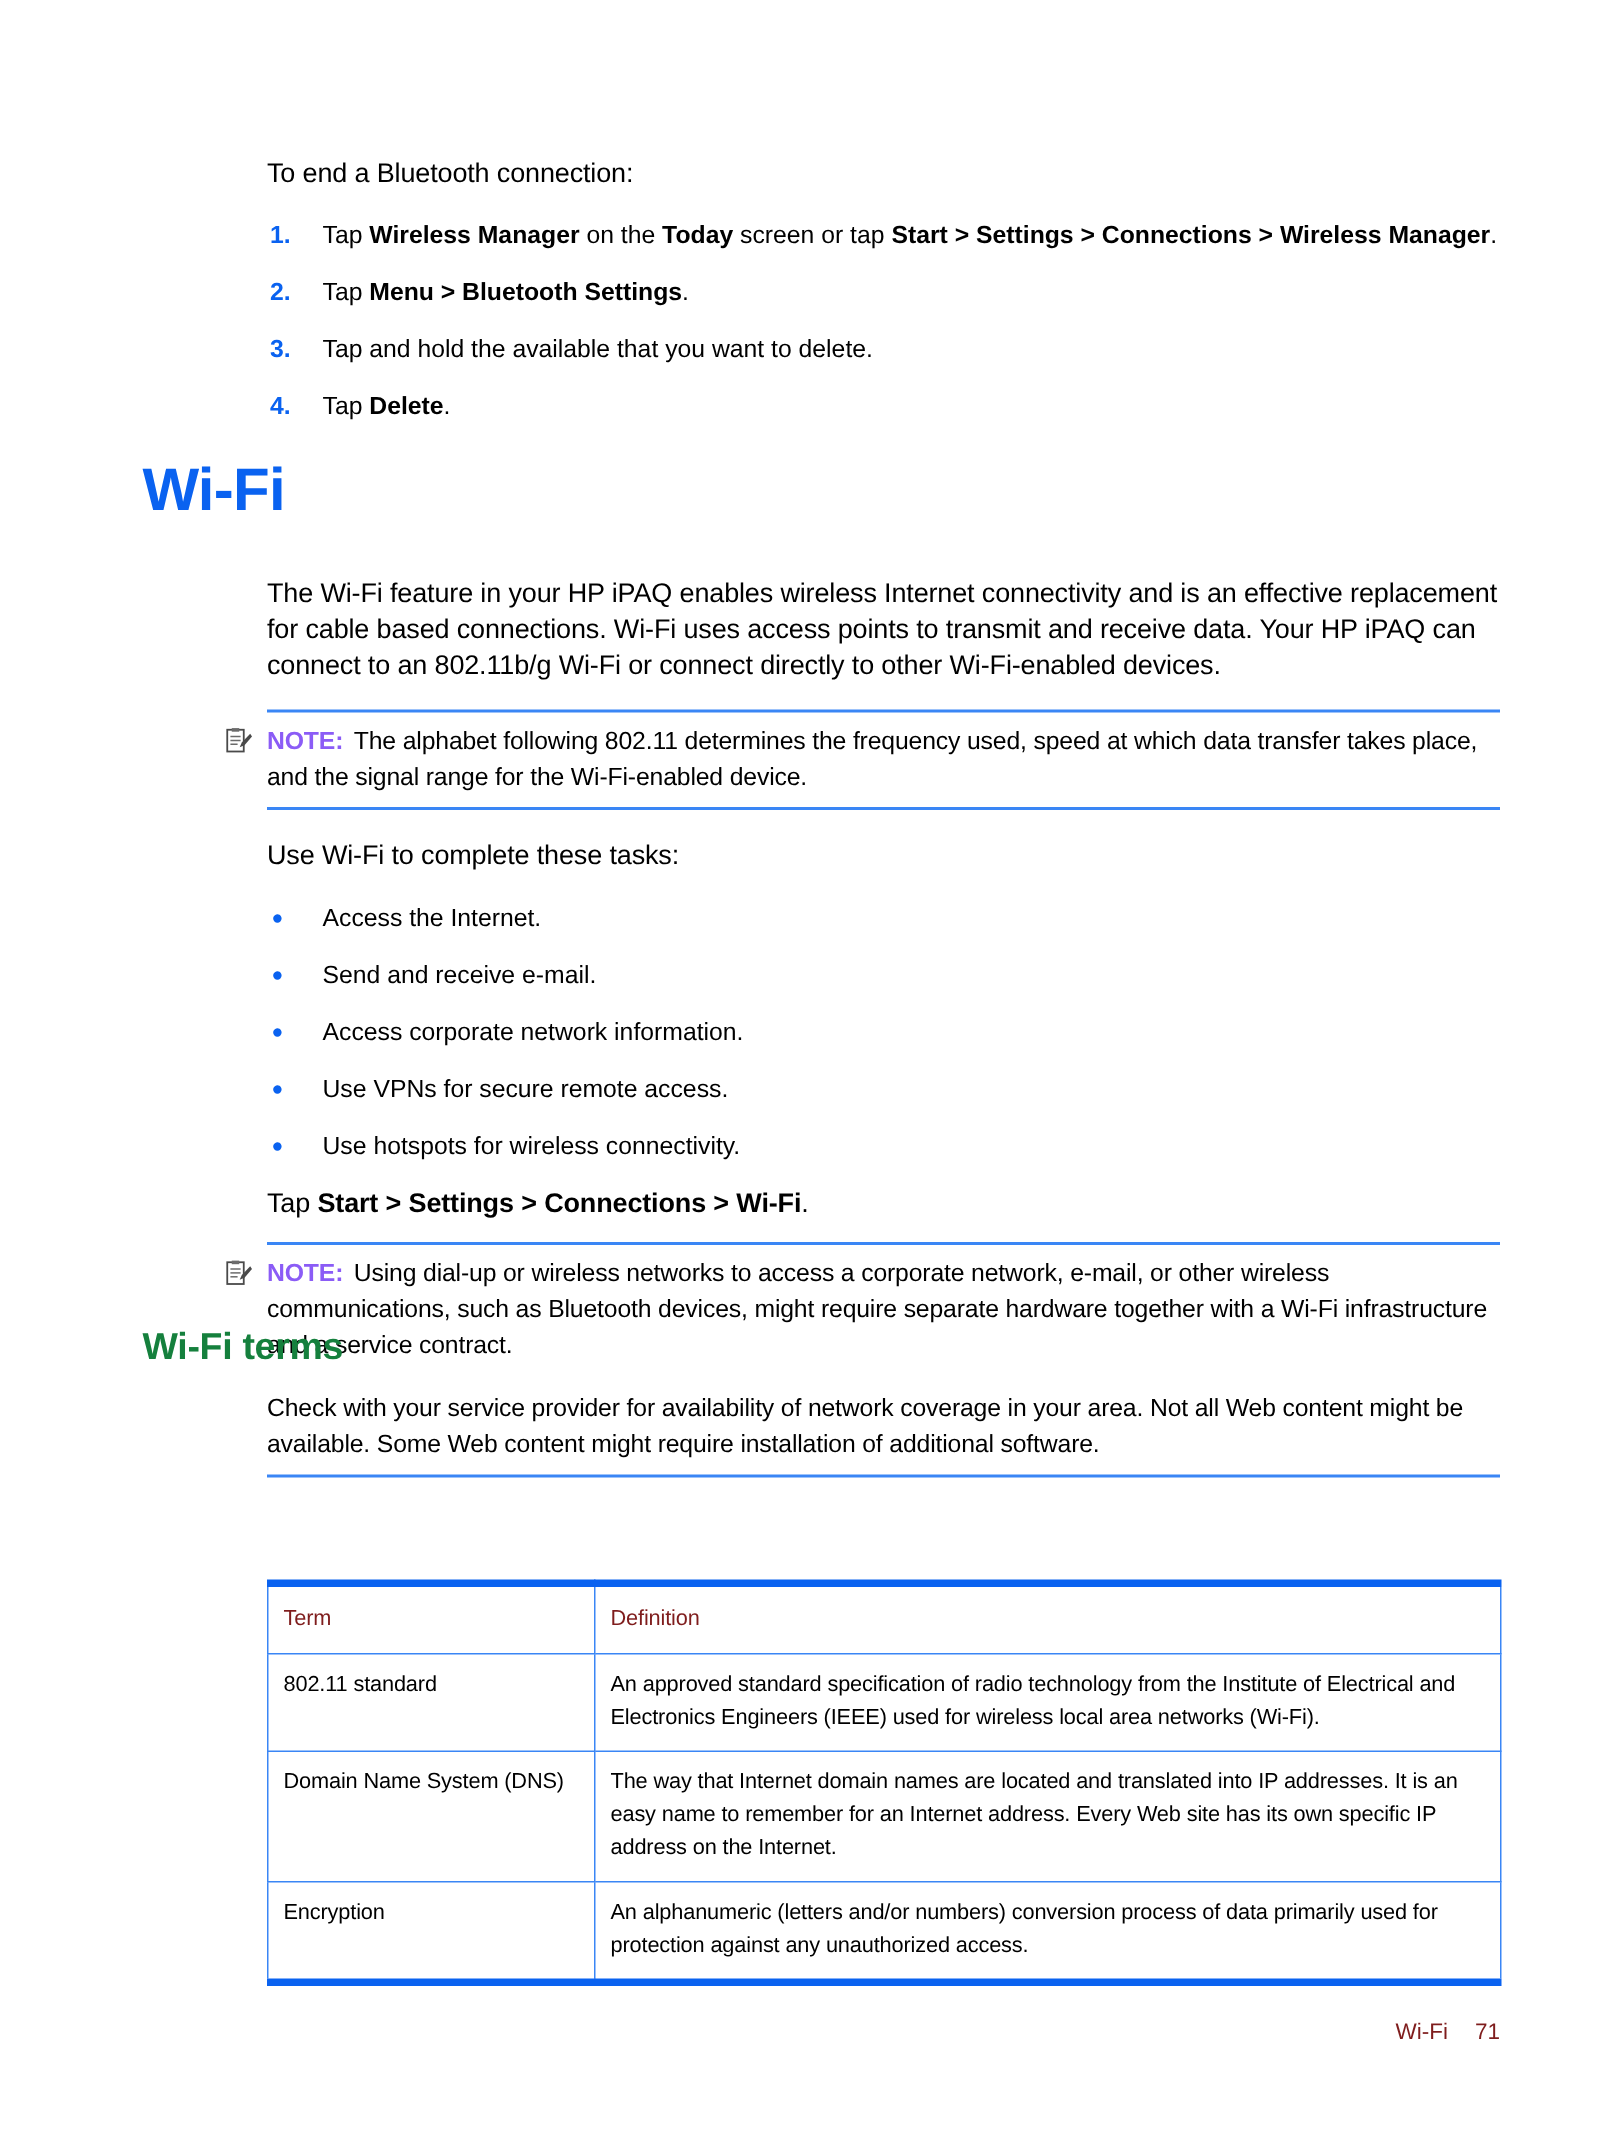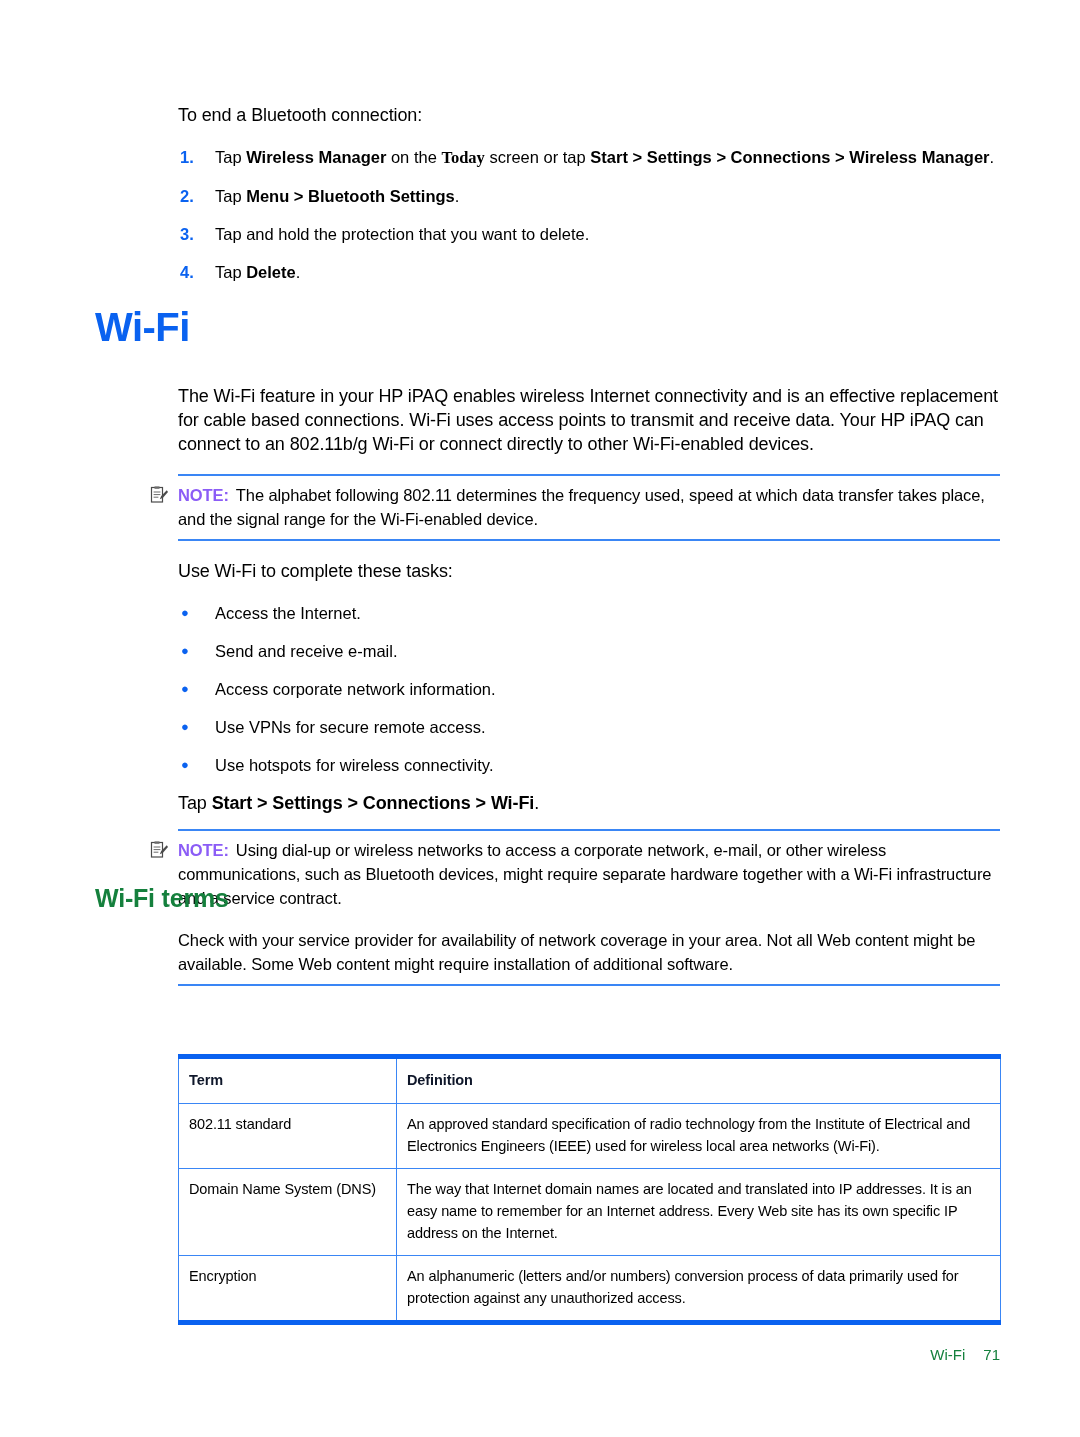"Today" span { font-family: Liberation Serif, serif -> none }
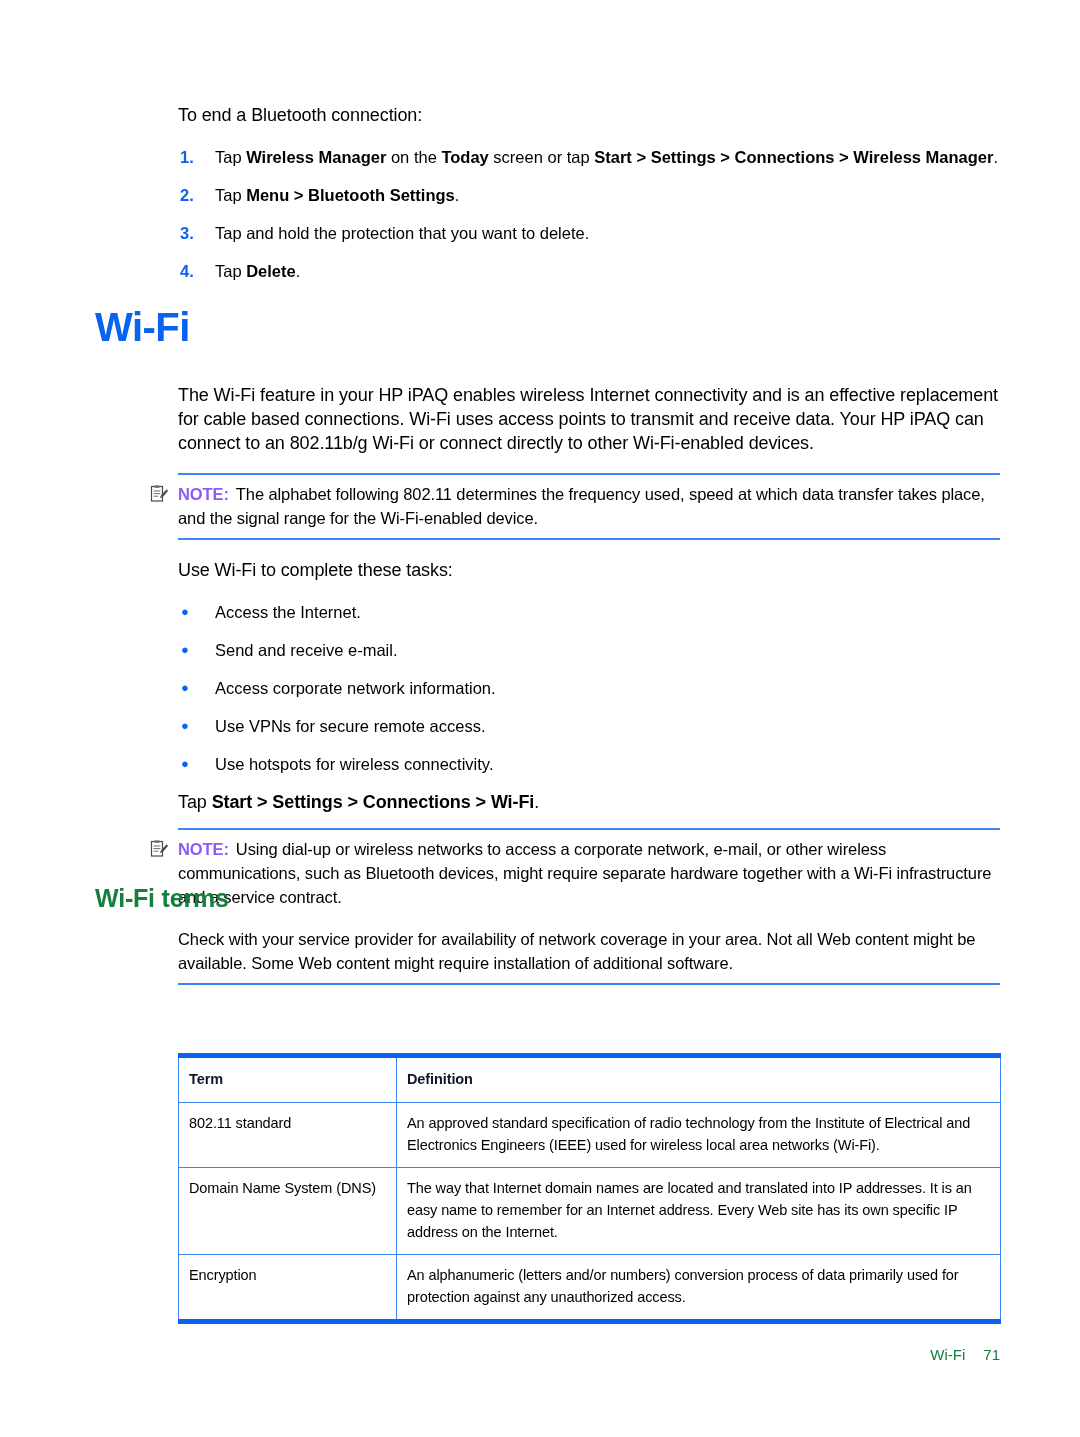"Tap and hold the protection" span { text: protection -> available }
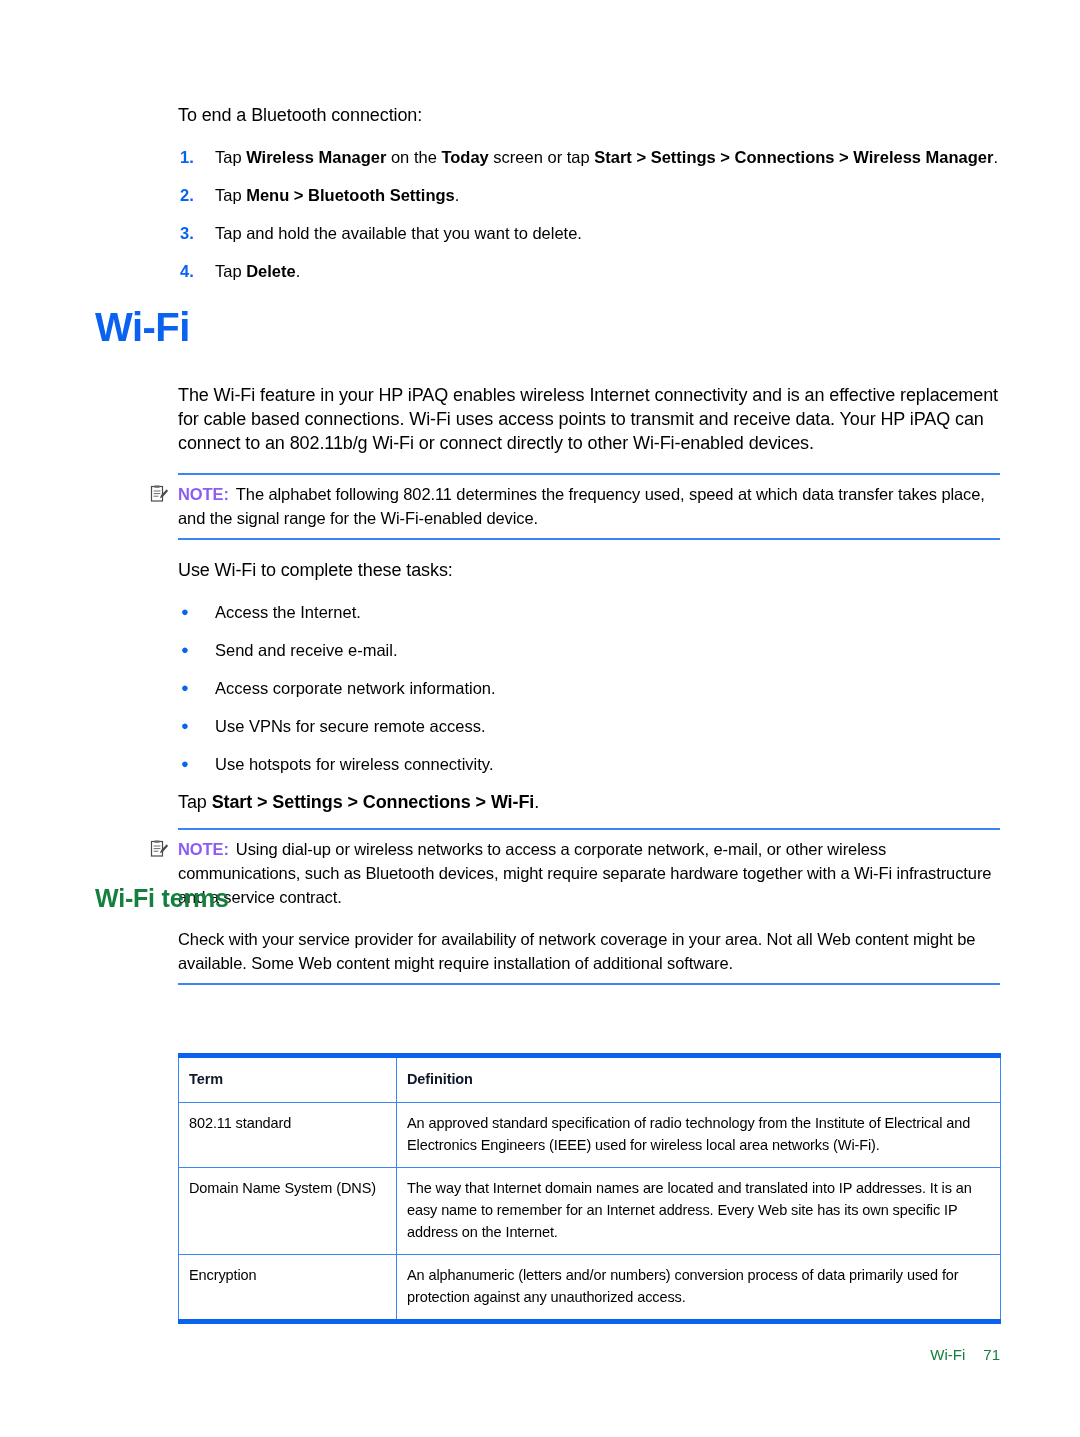"Term" table.terms th { color: #0f172a -> #7f1d1d; font-weight: bold -> normal }
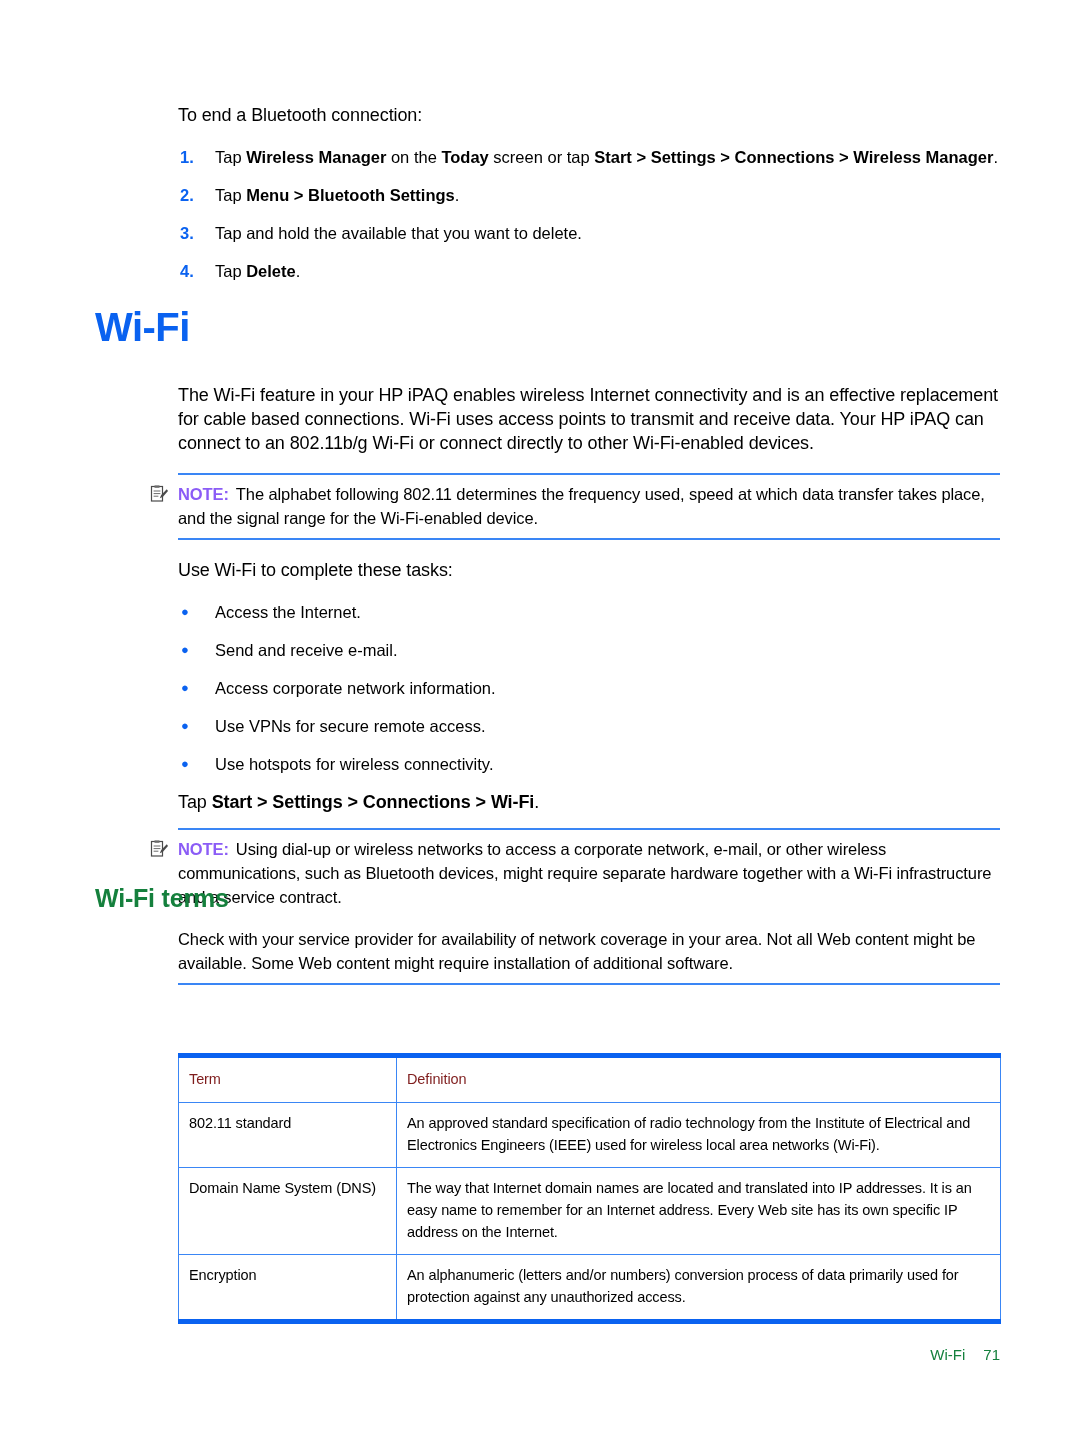"Wi-Fi 71" .footer { color: #15803d -> #7f1d1d }
